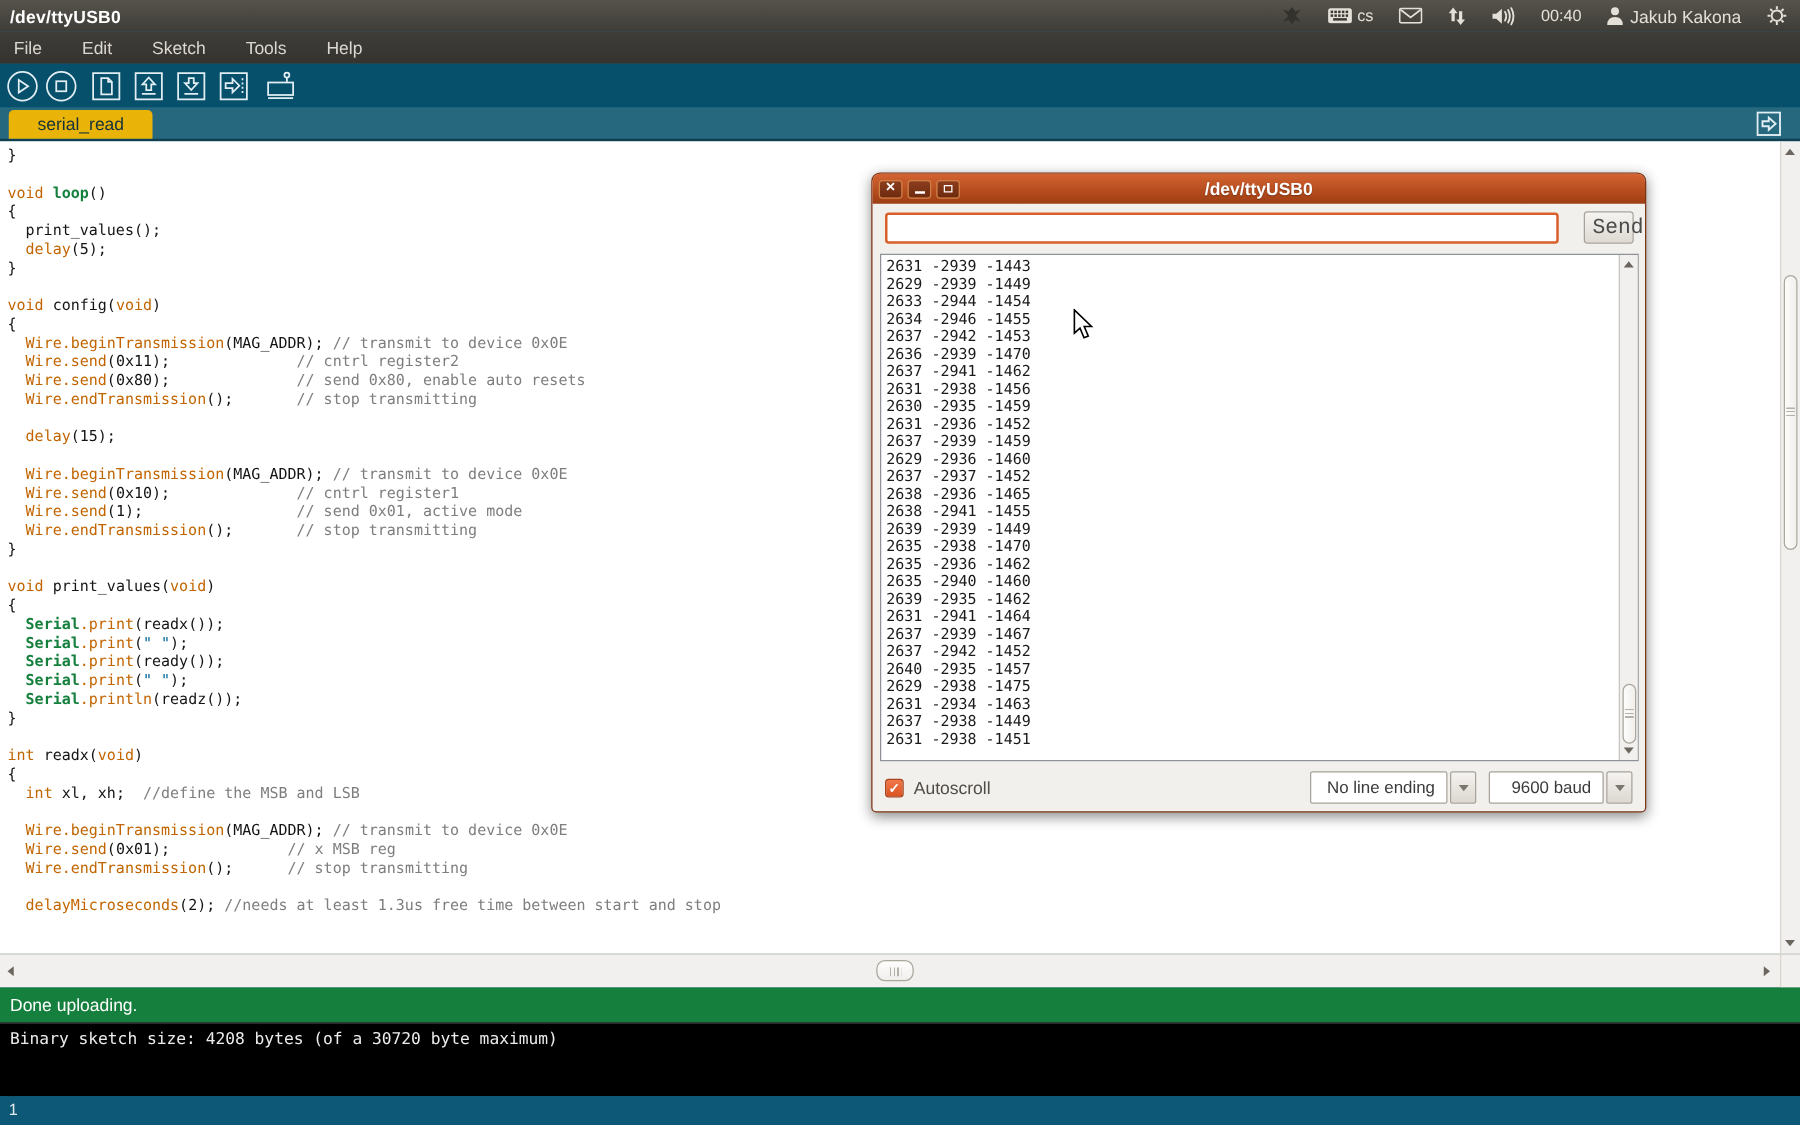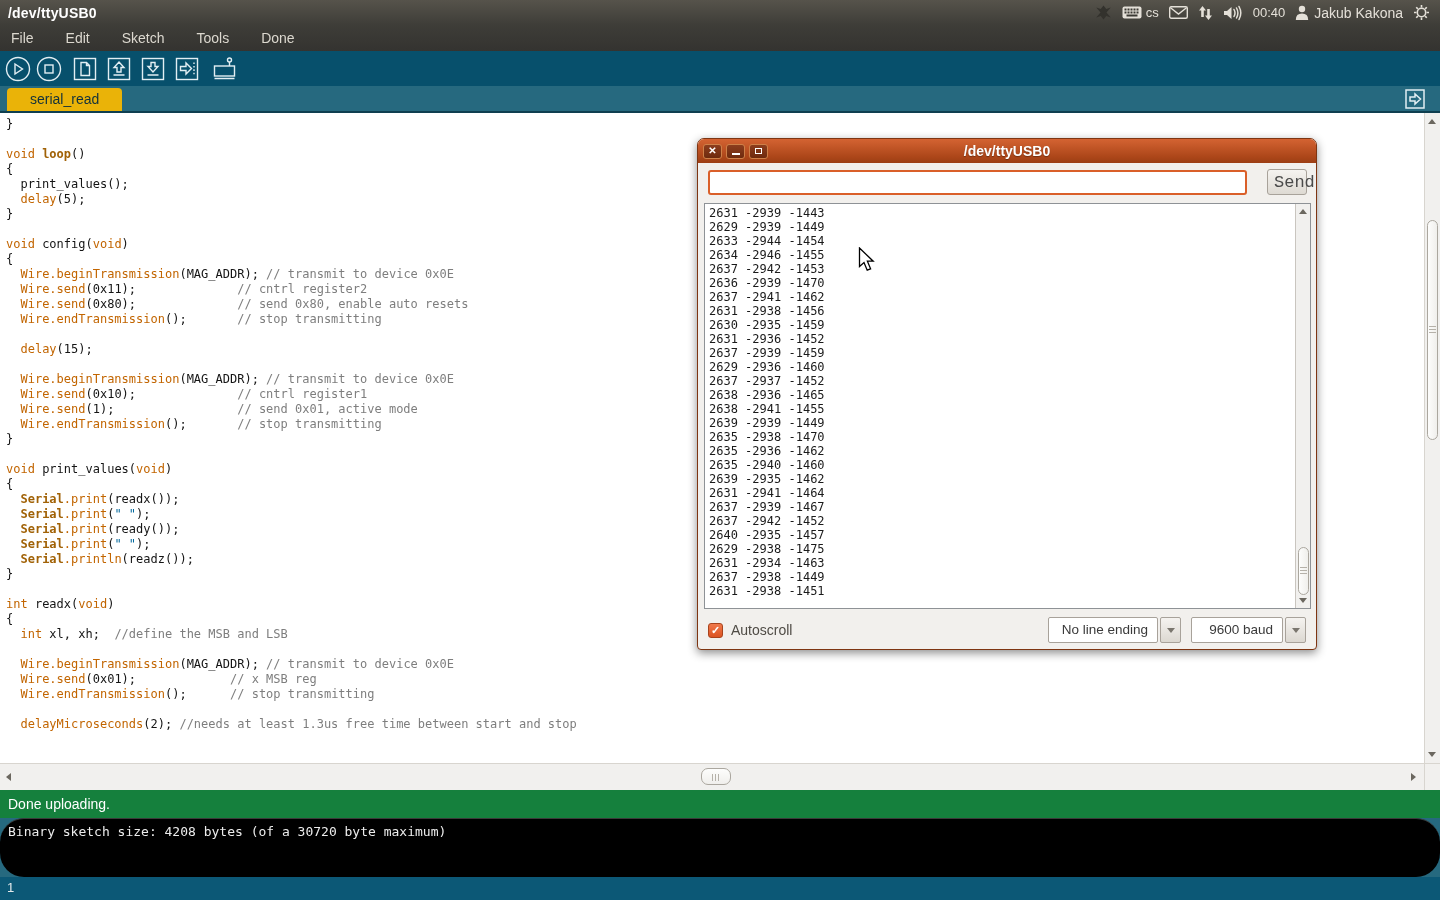"cs" #tray { gap: 10px -> 20px }
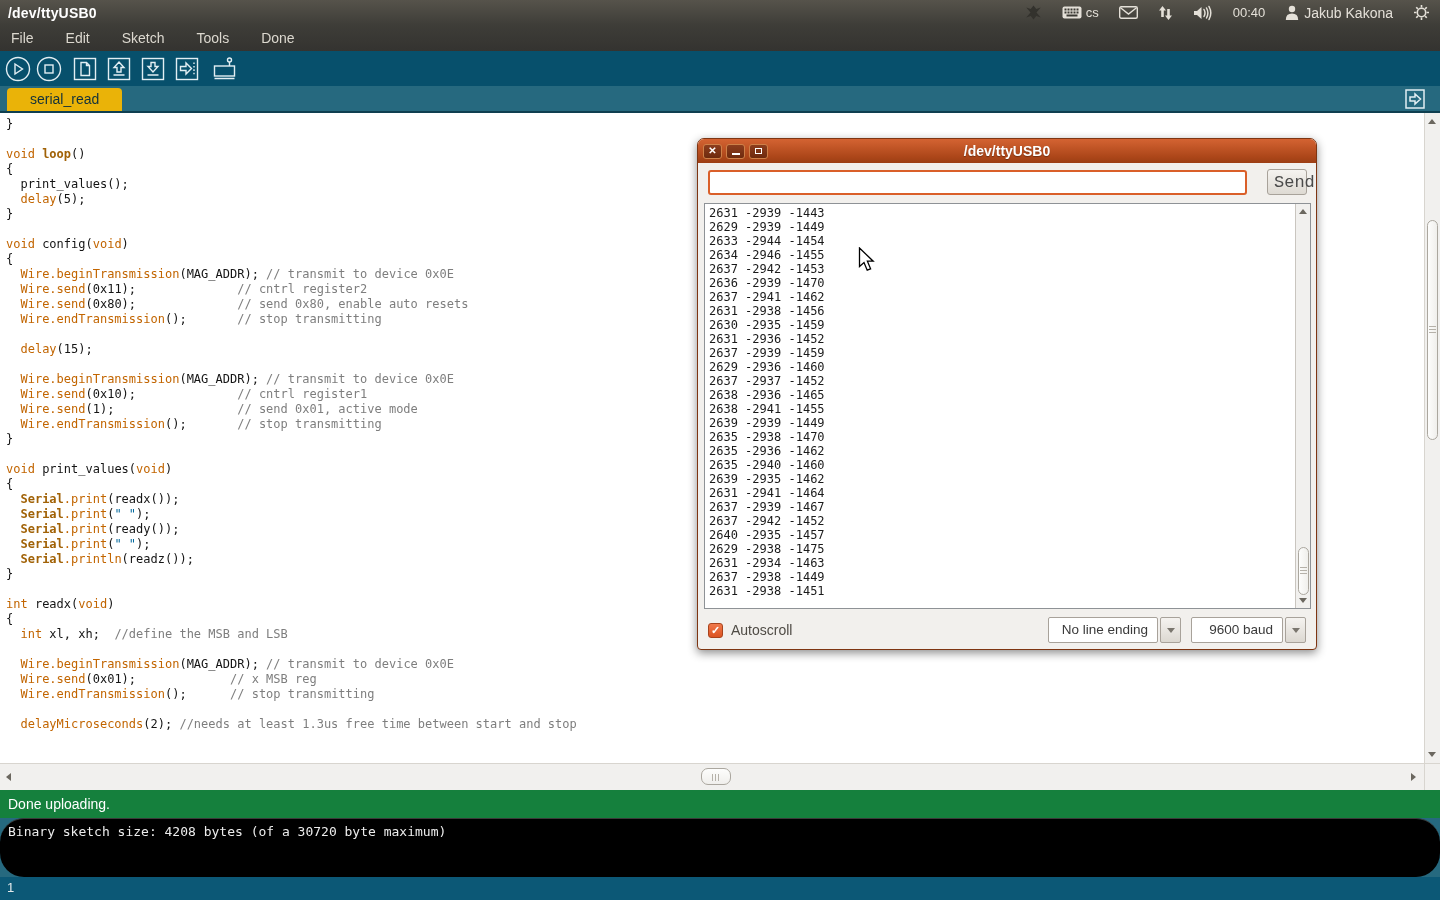"Done" span.menu-item { text: Done -> Help }
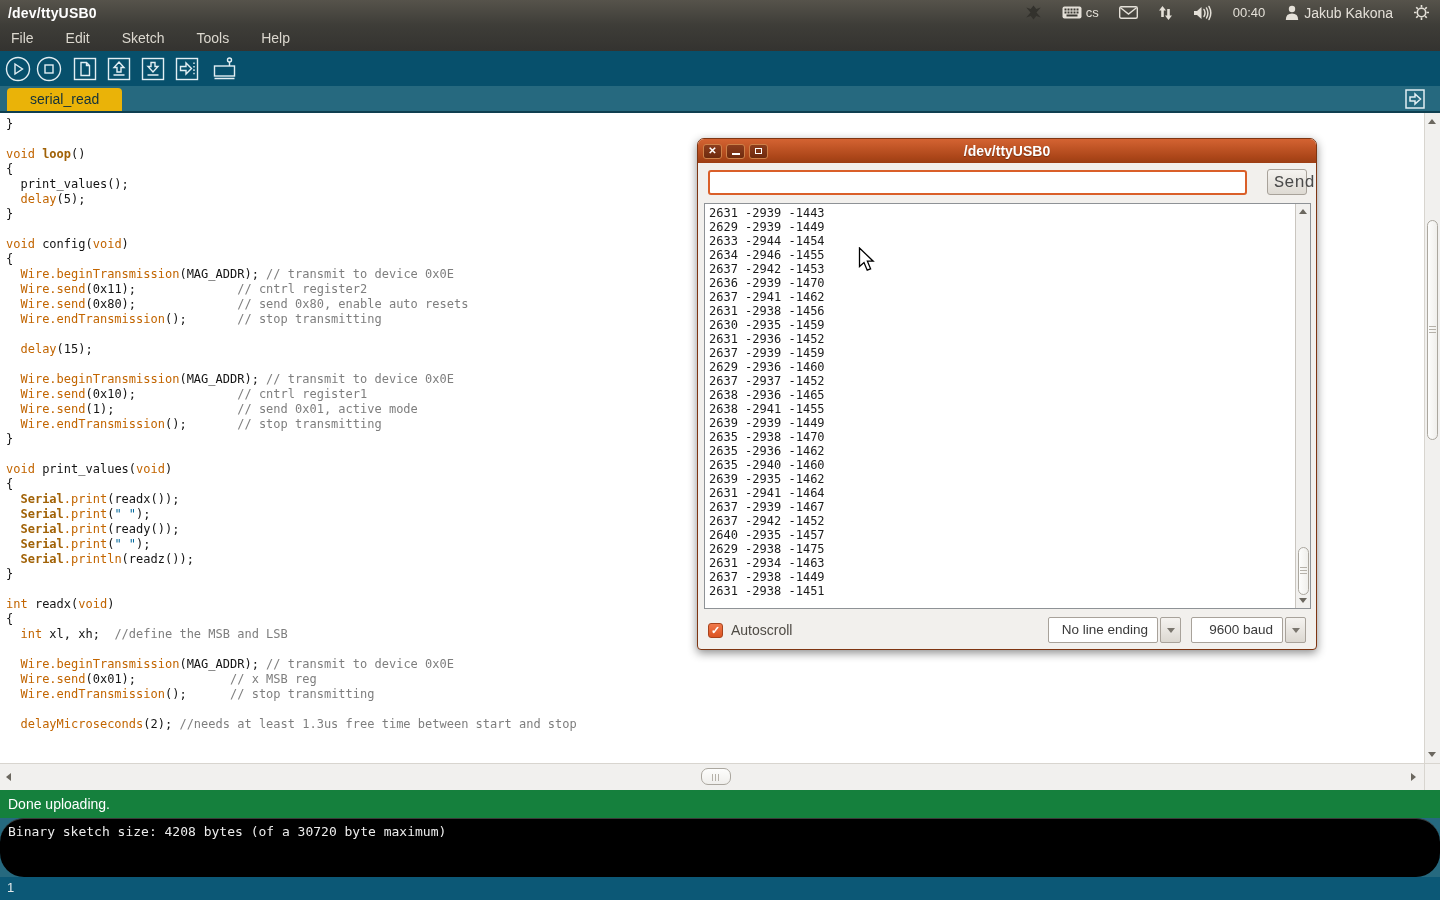"loop" .tok-b { color: #a16207 -> #15803d }
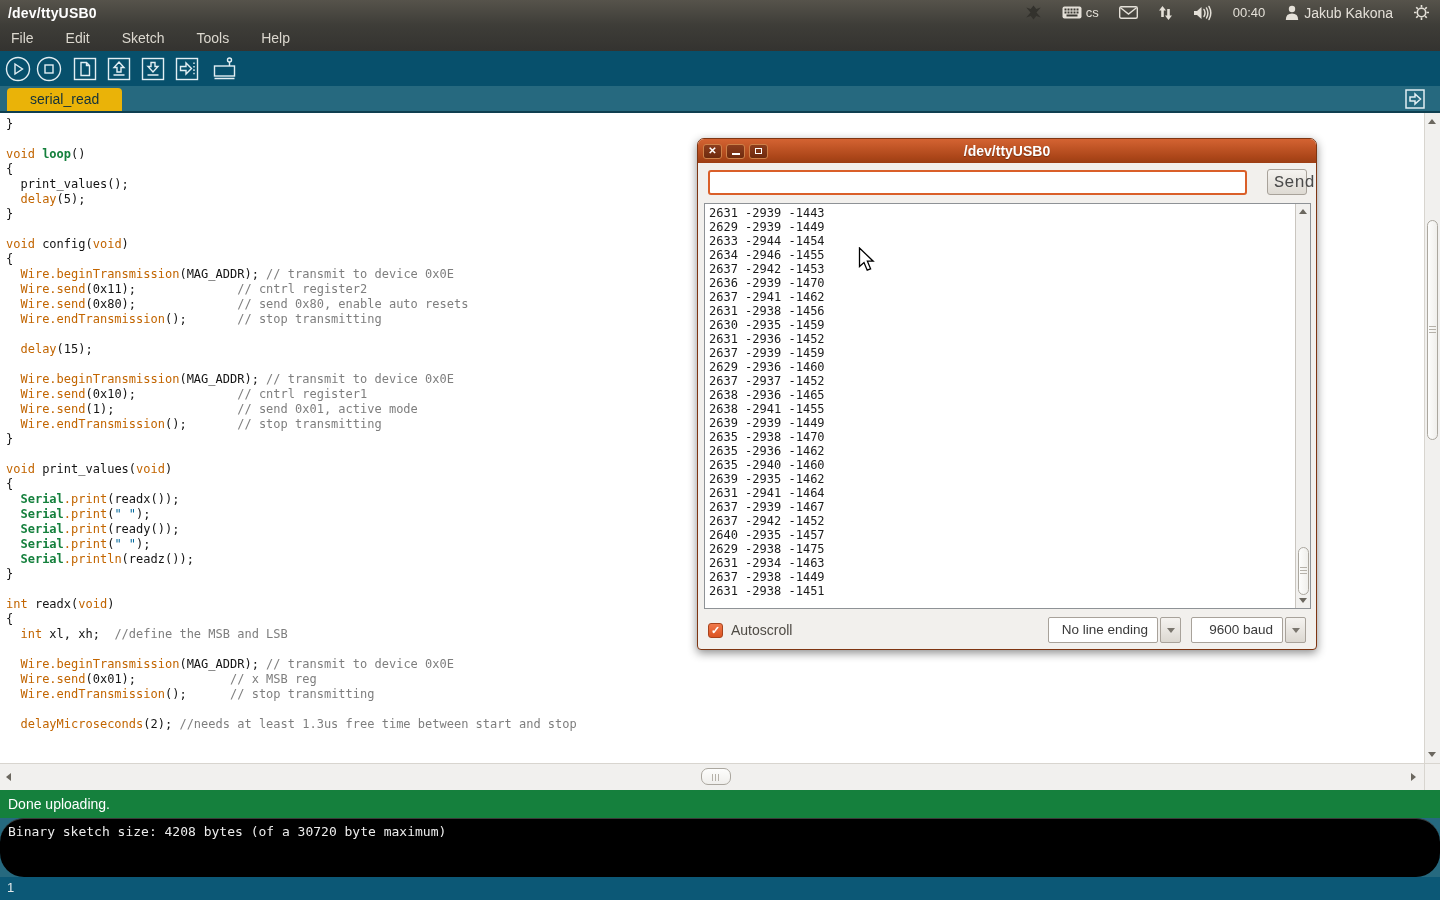"Binary sketch size: 4208 bytes" #console { border-radius: 24px -> none }
